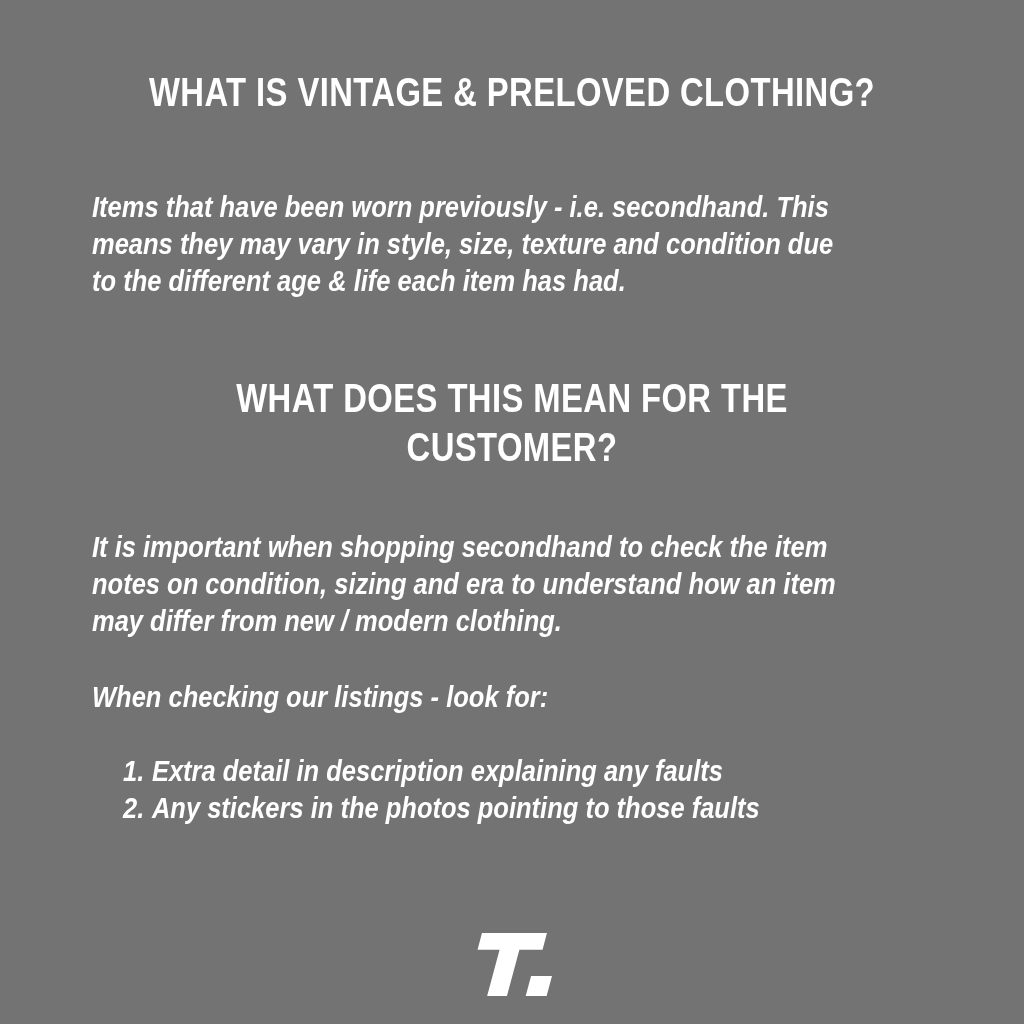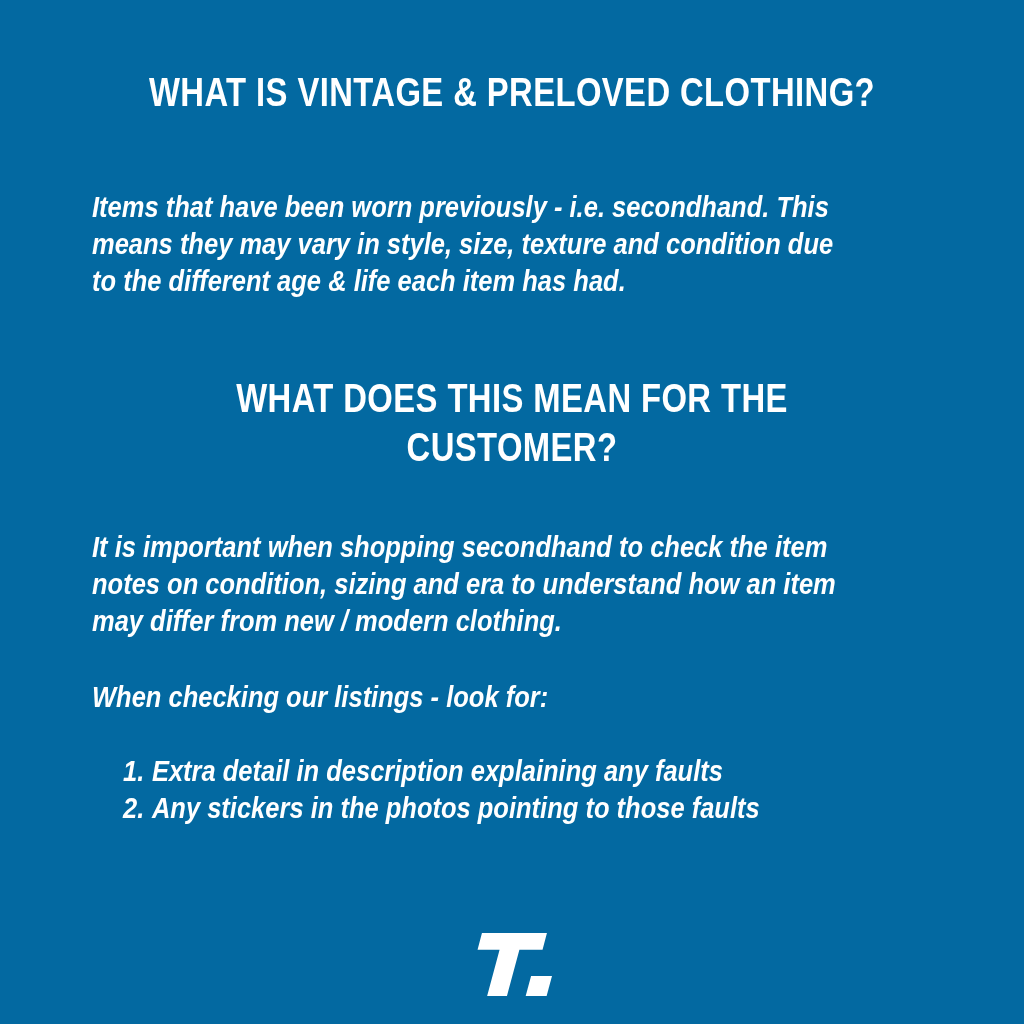"WHAT IS VINTAGE & PRELOVED" .canvas { background: #0369a1 -> #737373 }
